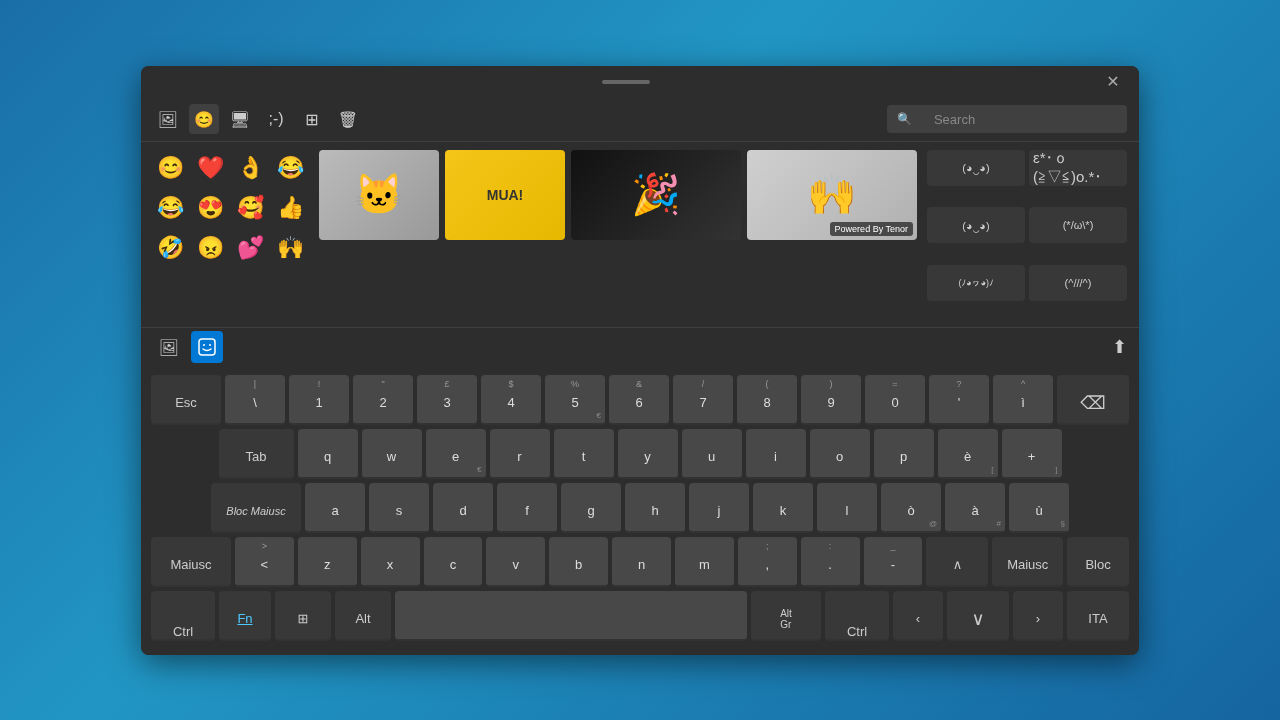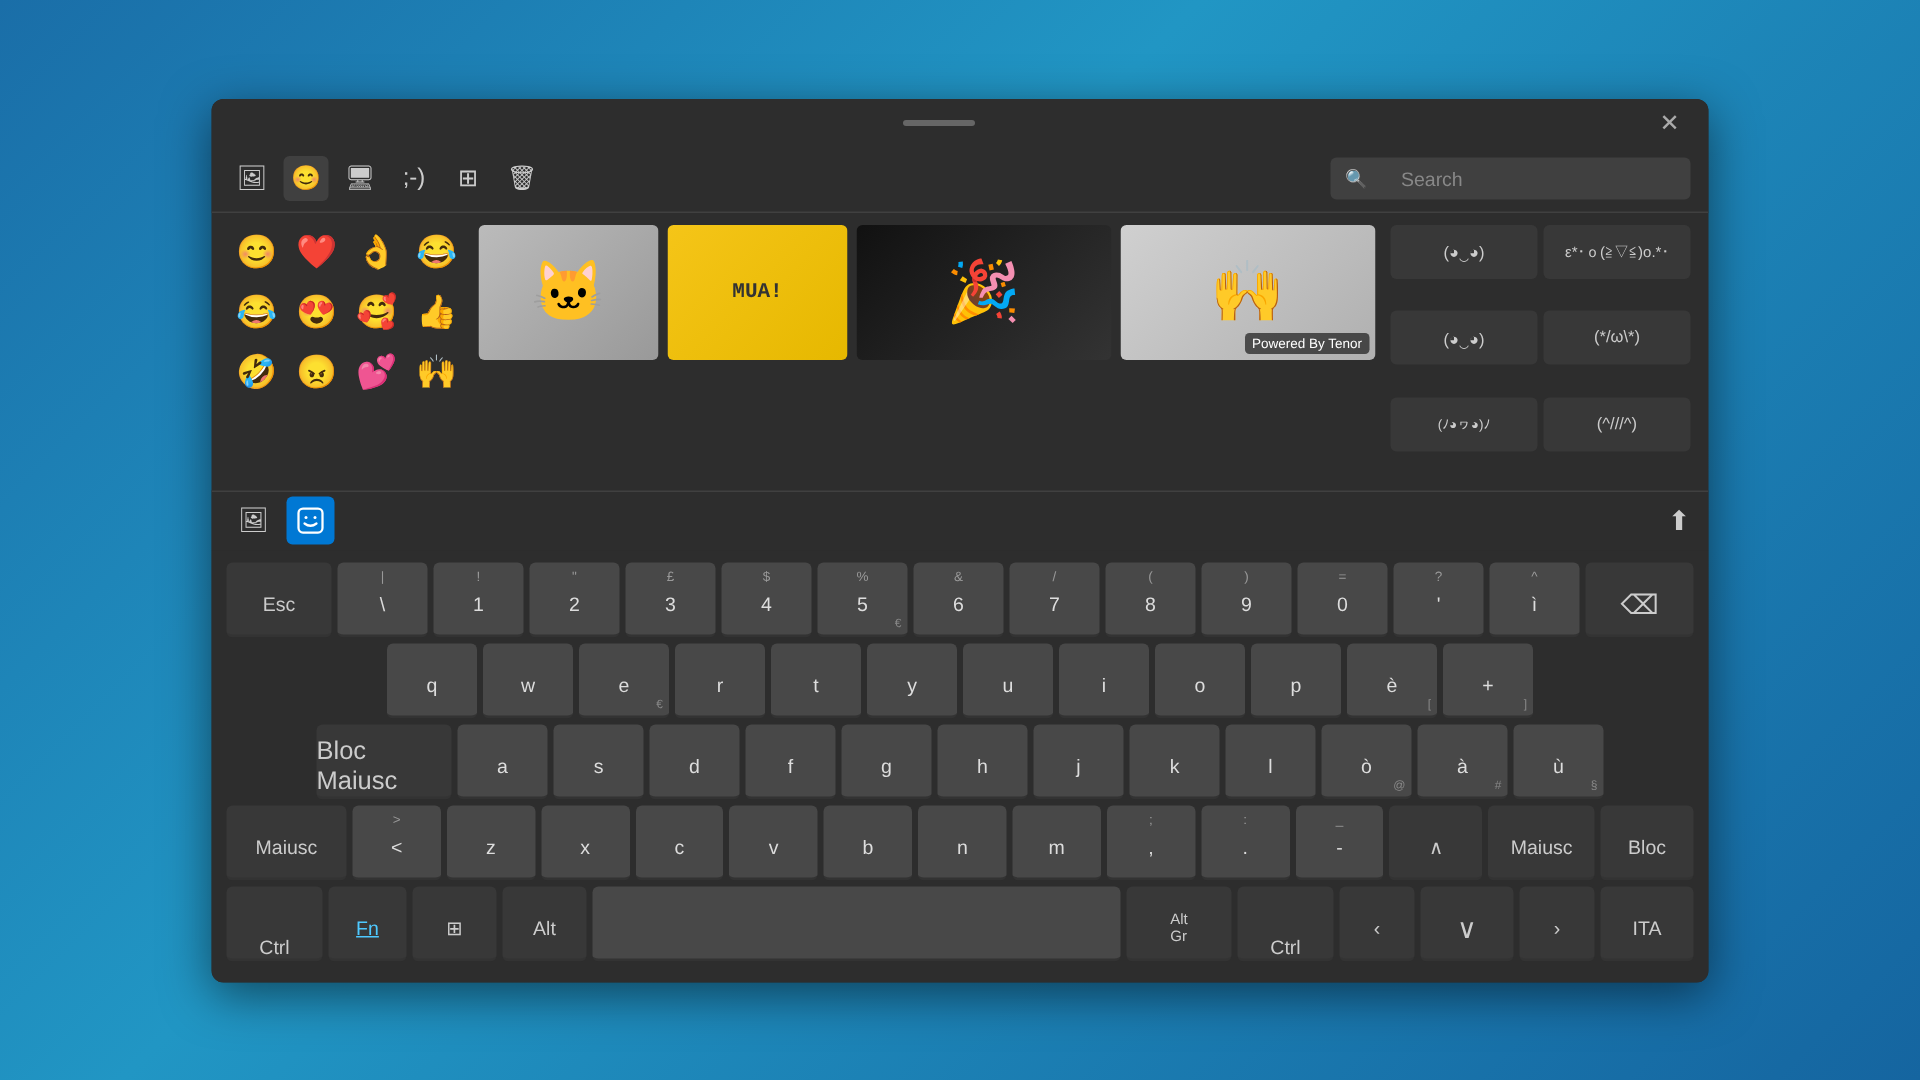"ε*･ｏ(≧▽≦)o.*･" div.kaomoji-cell { font-size: 10px -> 15px }
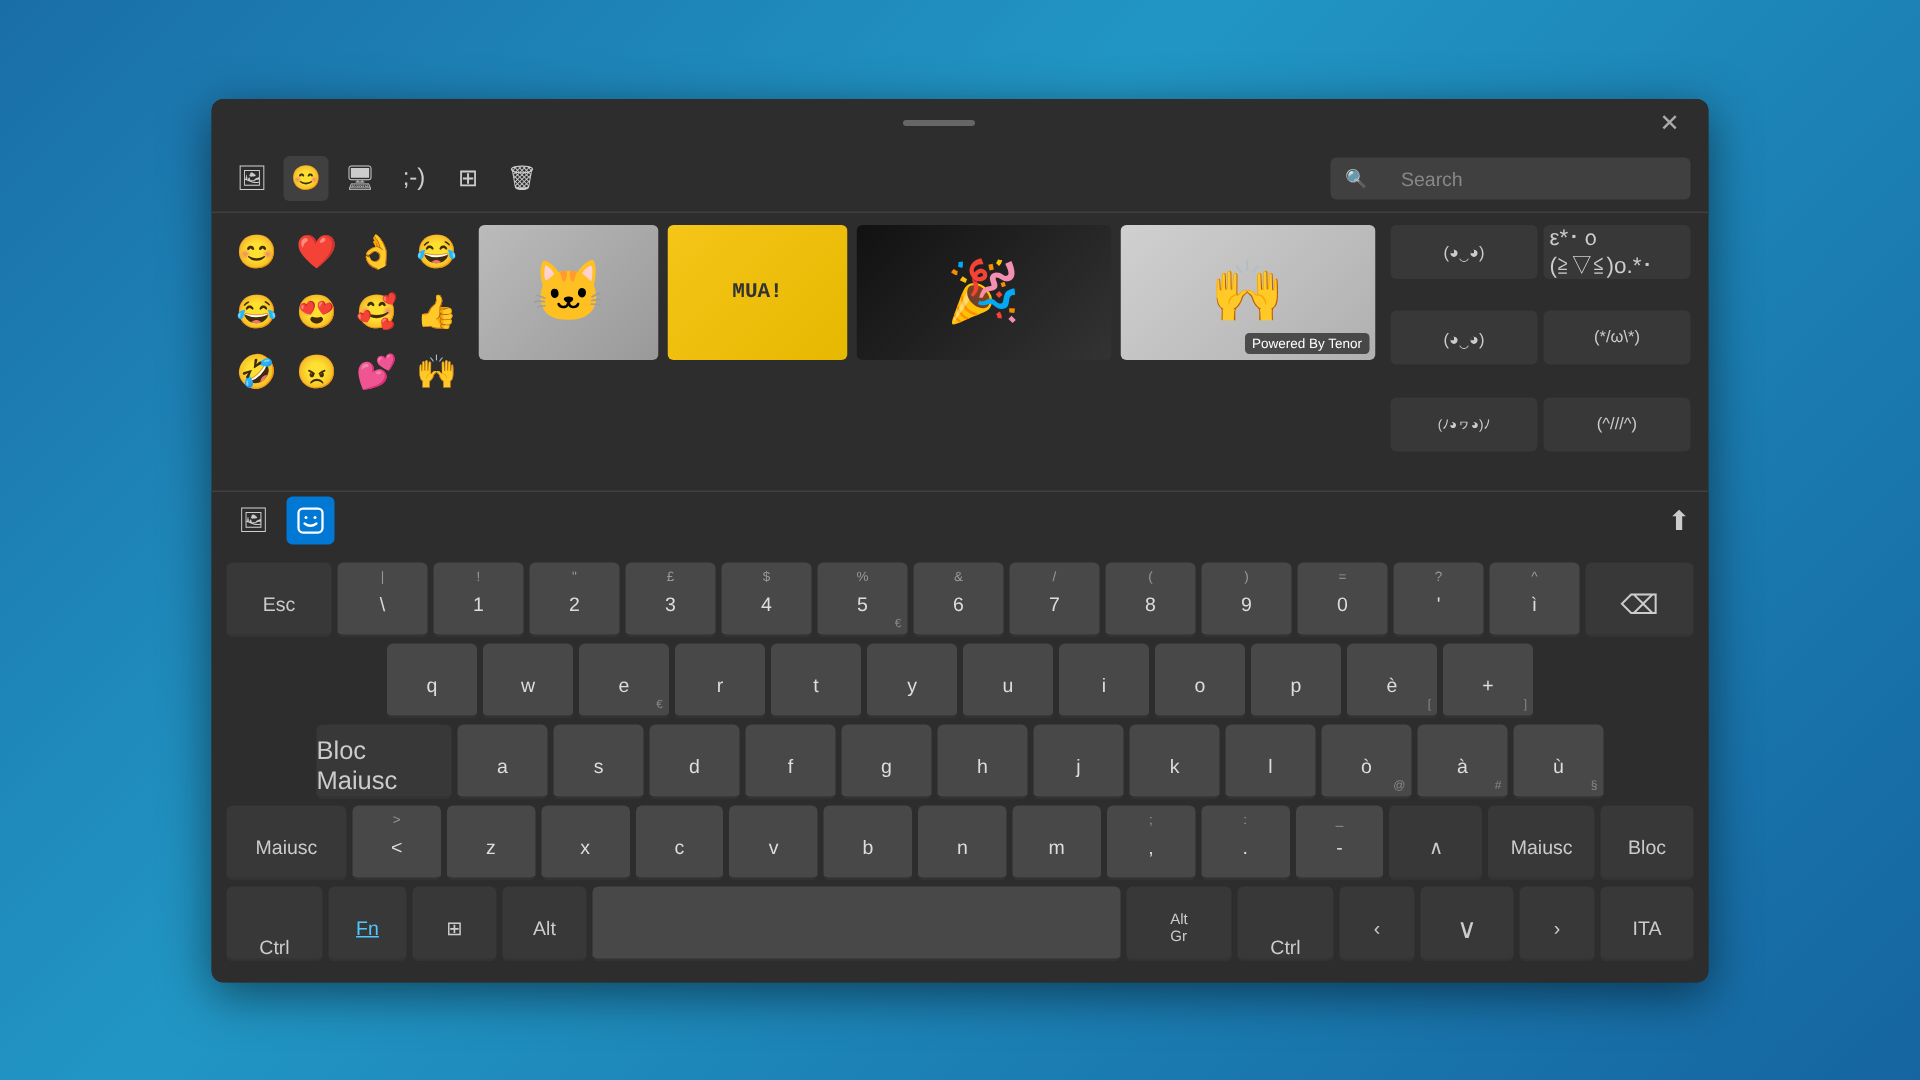"MUA!" span { font-family: Liberation Mono, monospace -> none }
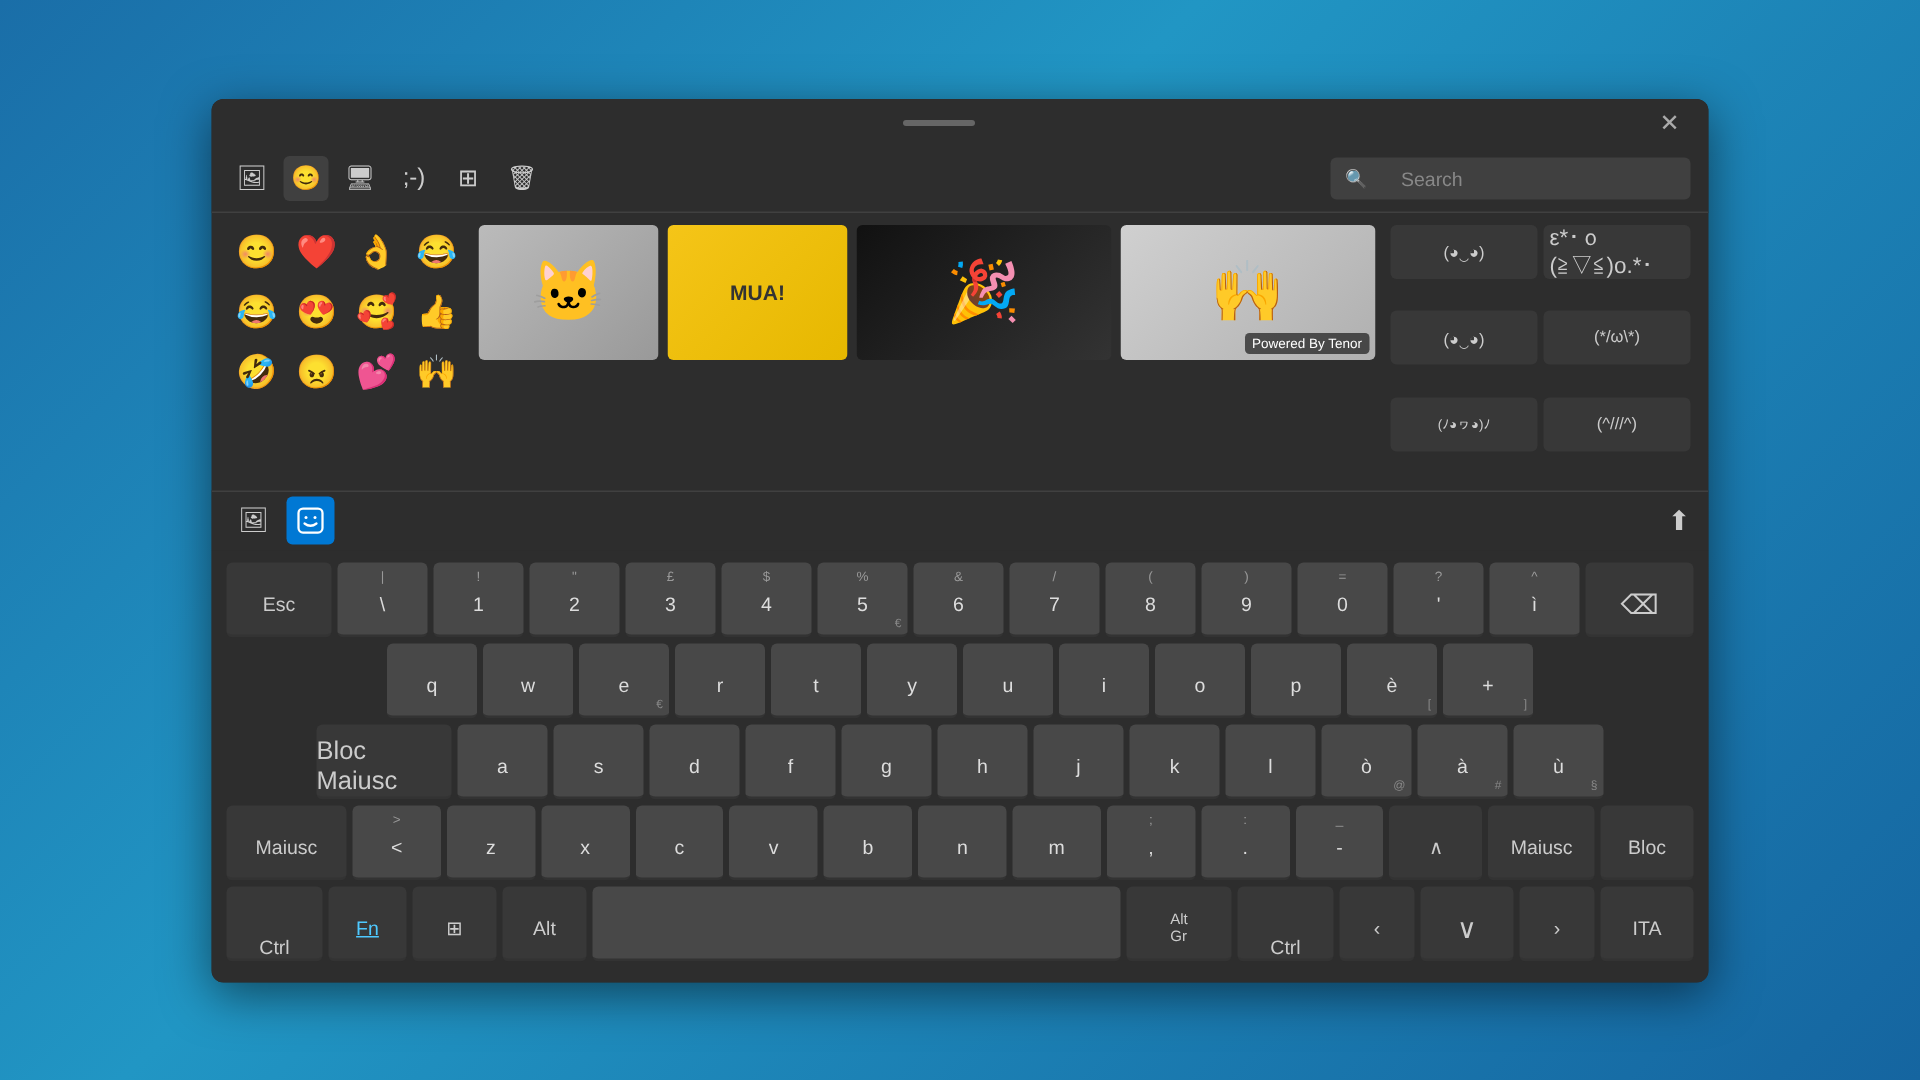"Tab" div.key { html: none -> <div> <span>Tab</span> </div> }
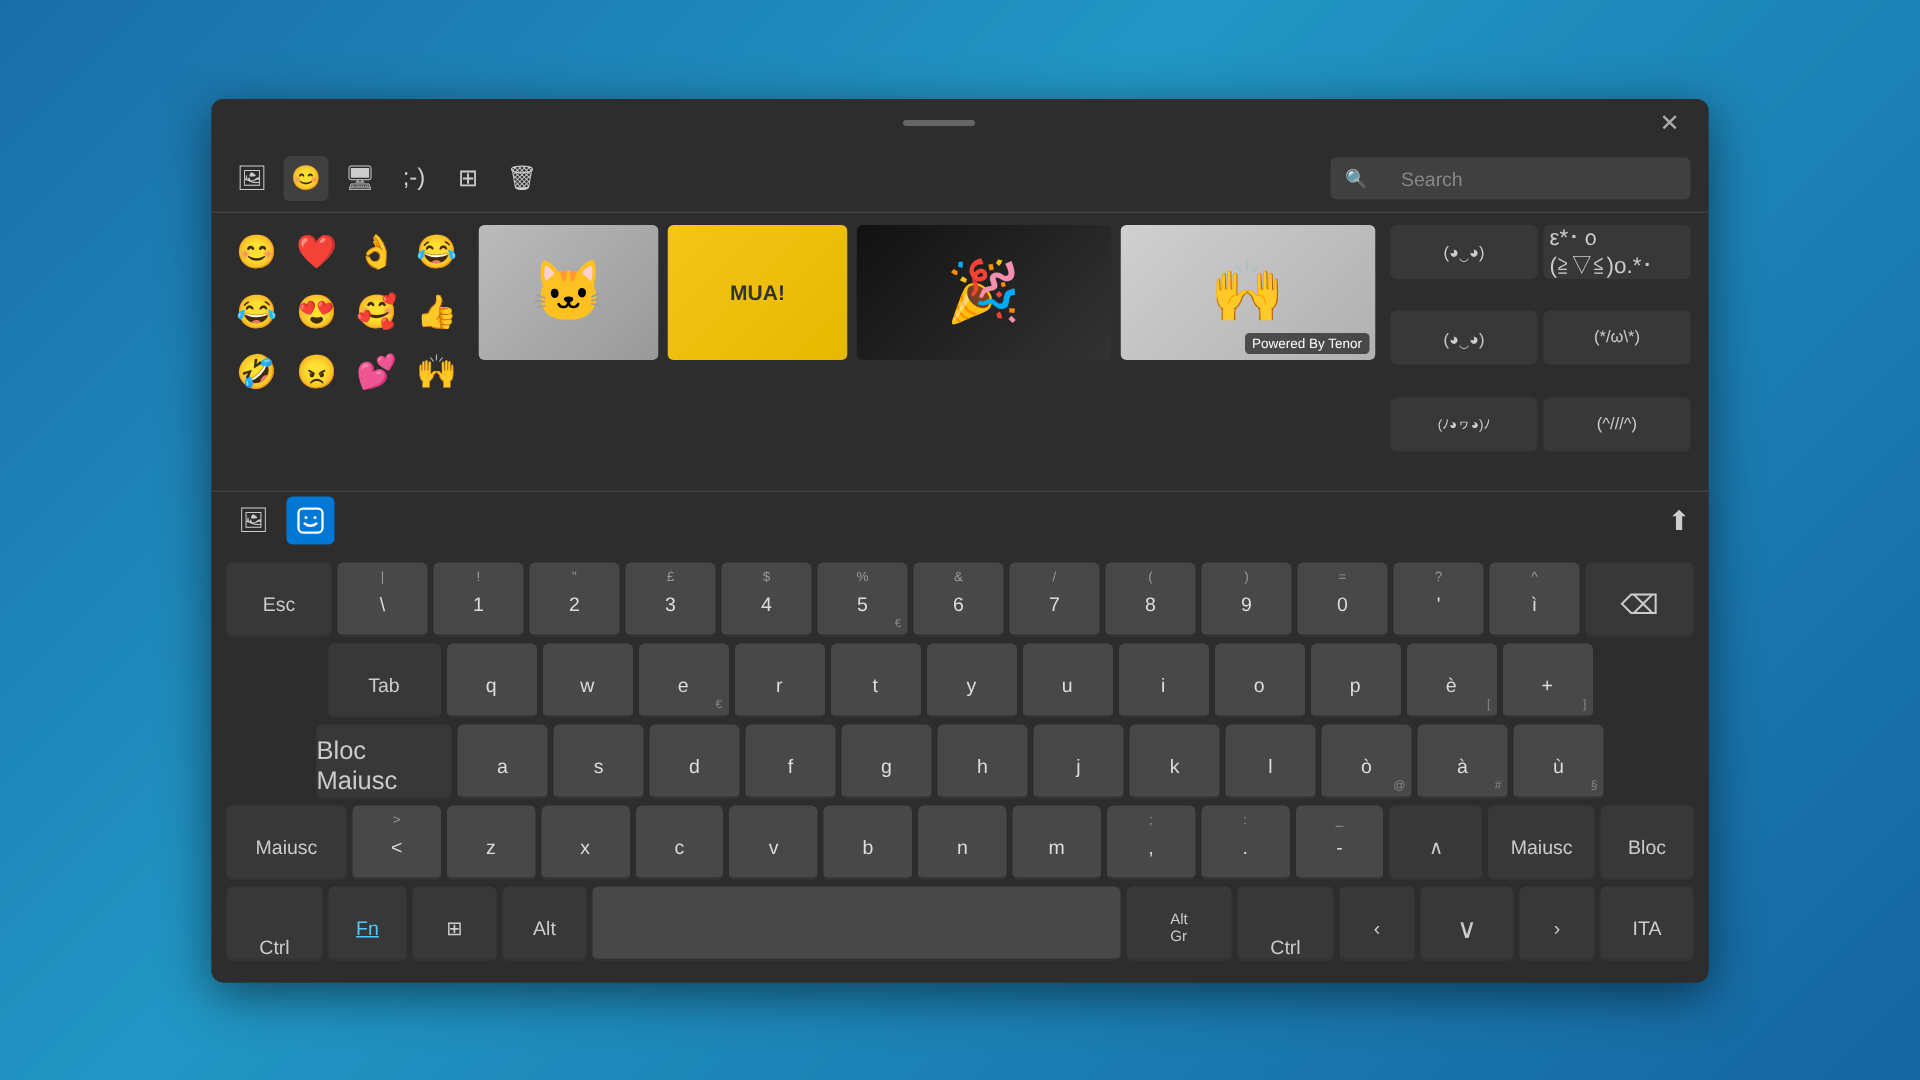"Bloc Maiusc" span.main-char { font-size: 17px -> 11px; font-style: none -> italic }
